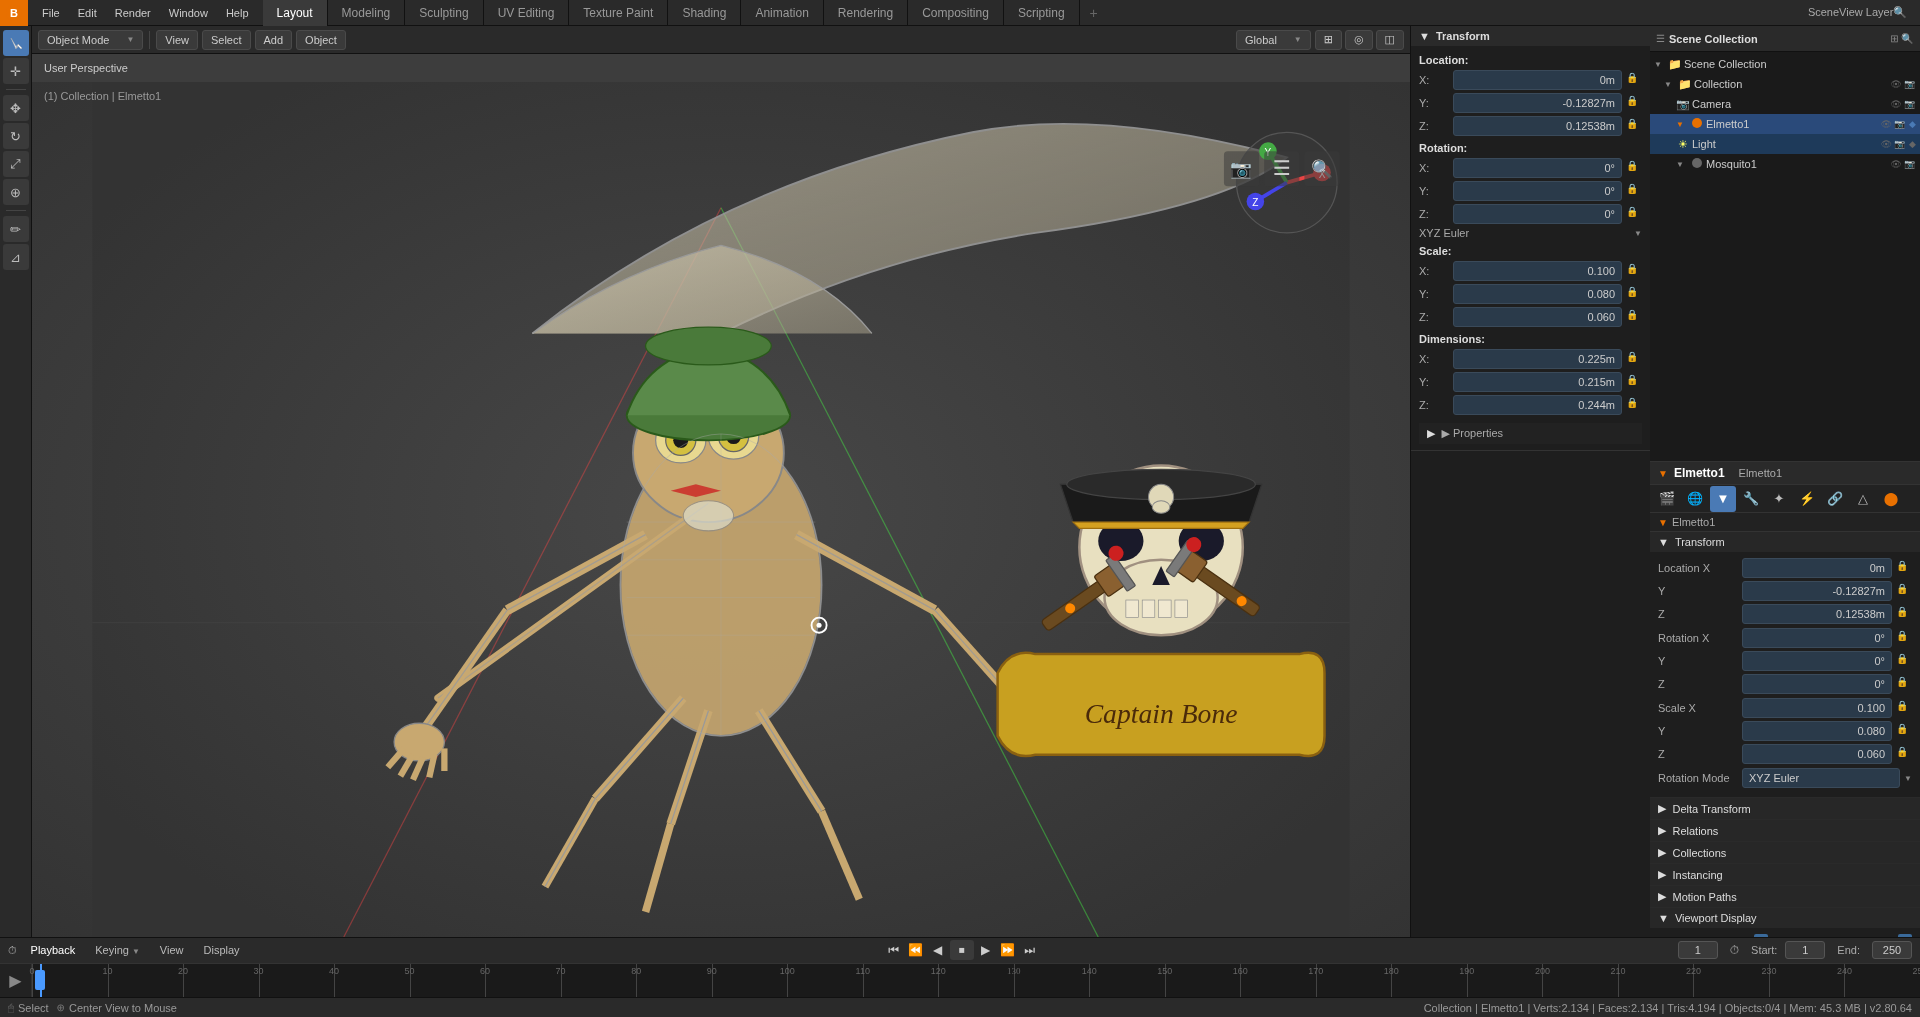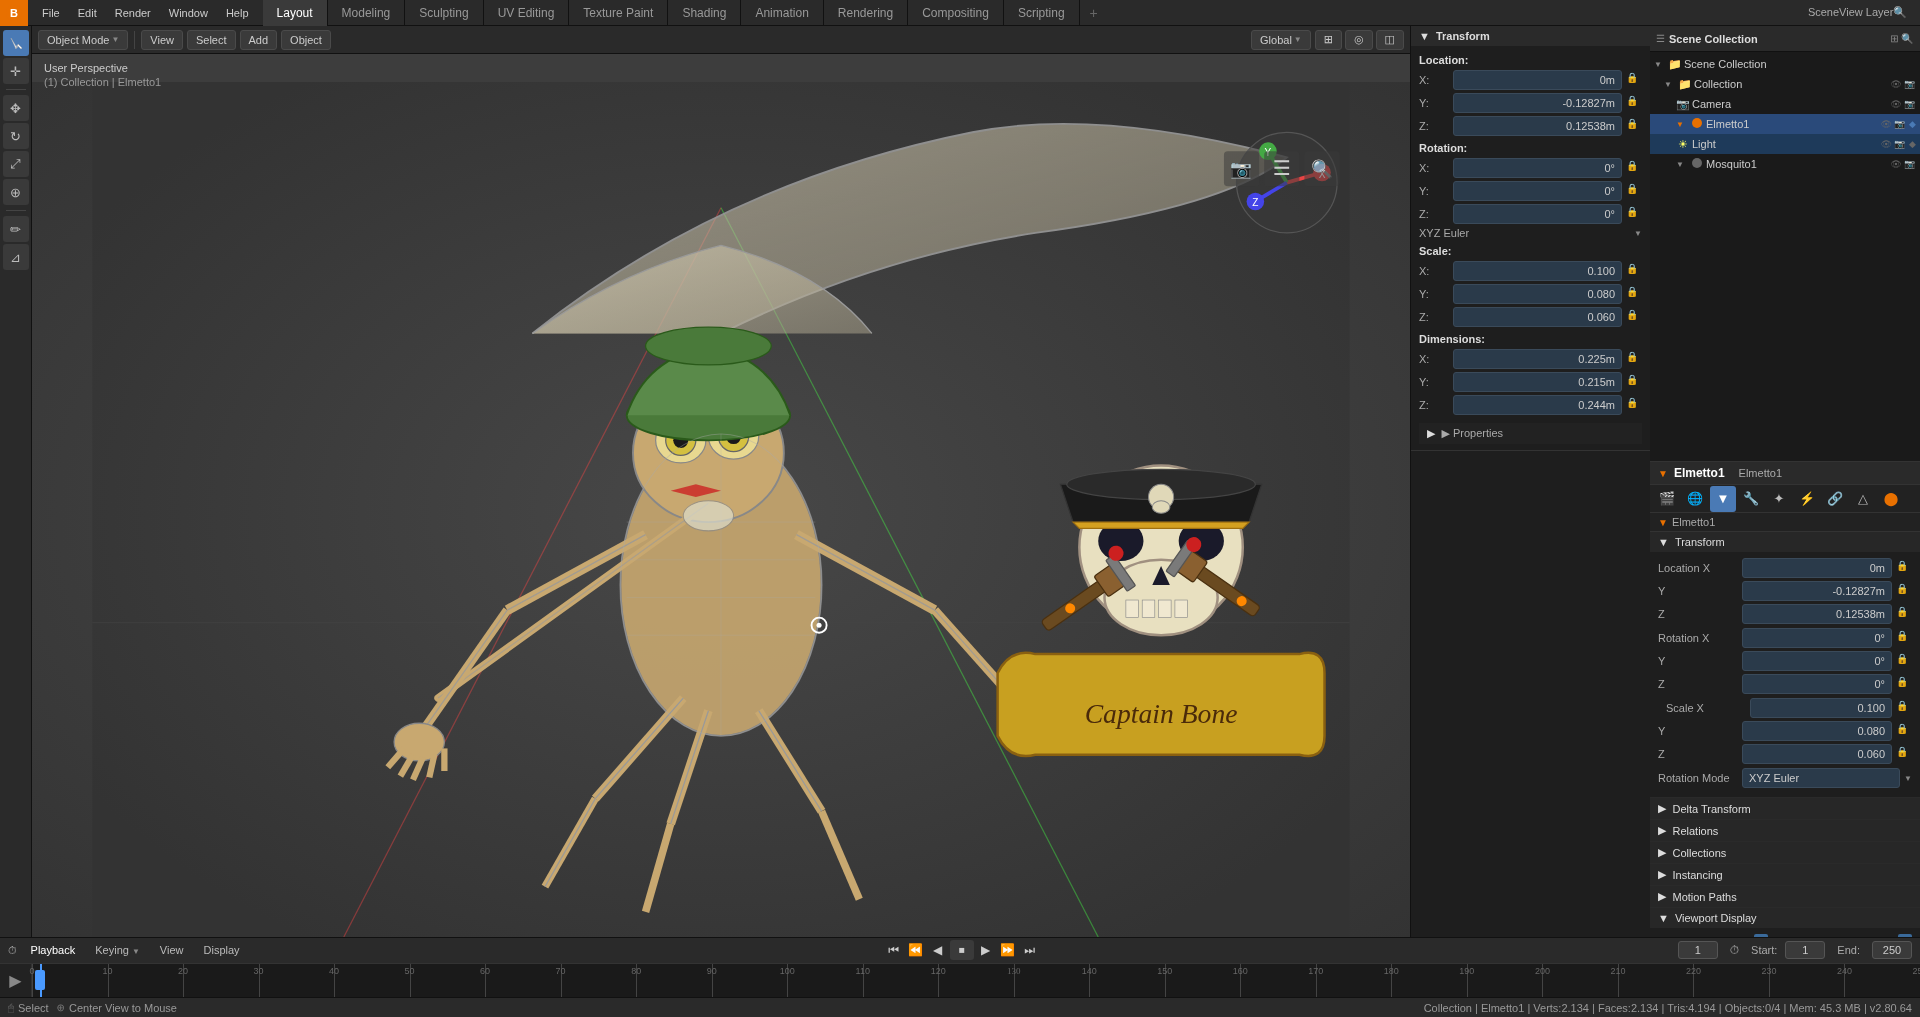"Object Mode" .vp-hdr-btn { gap: 2px -> 17px }
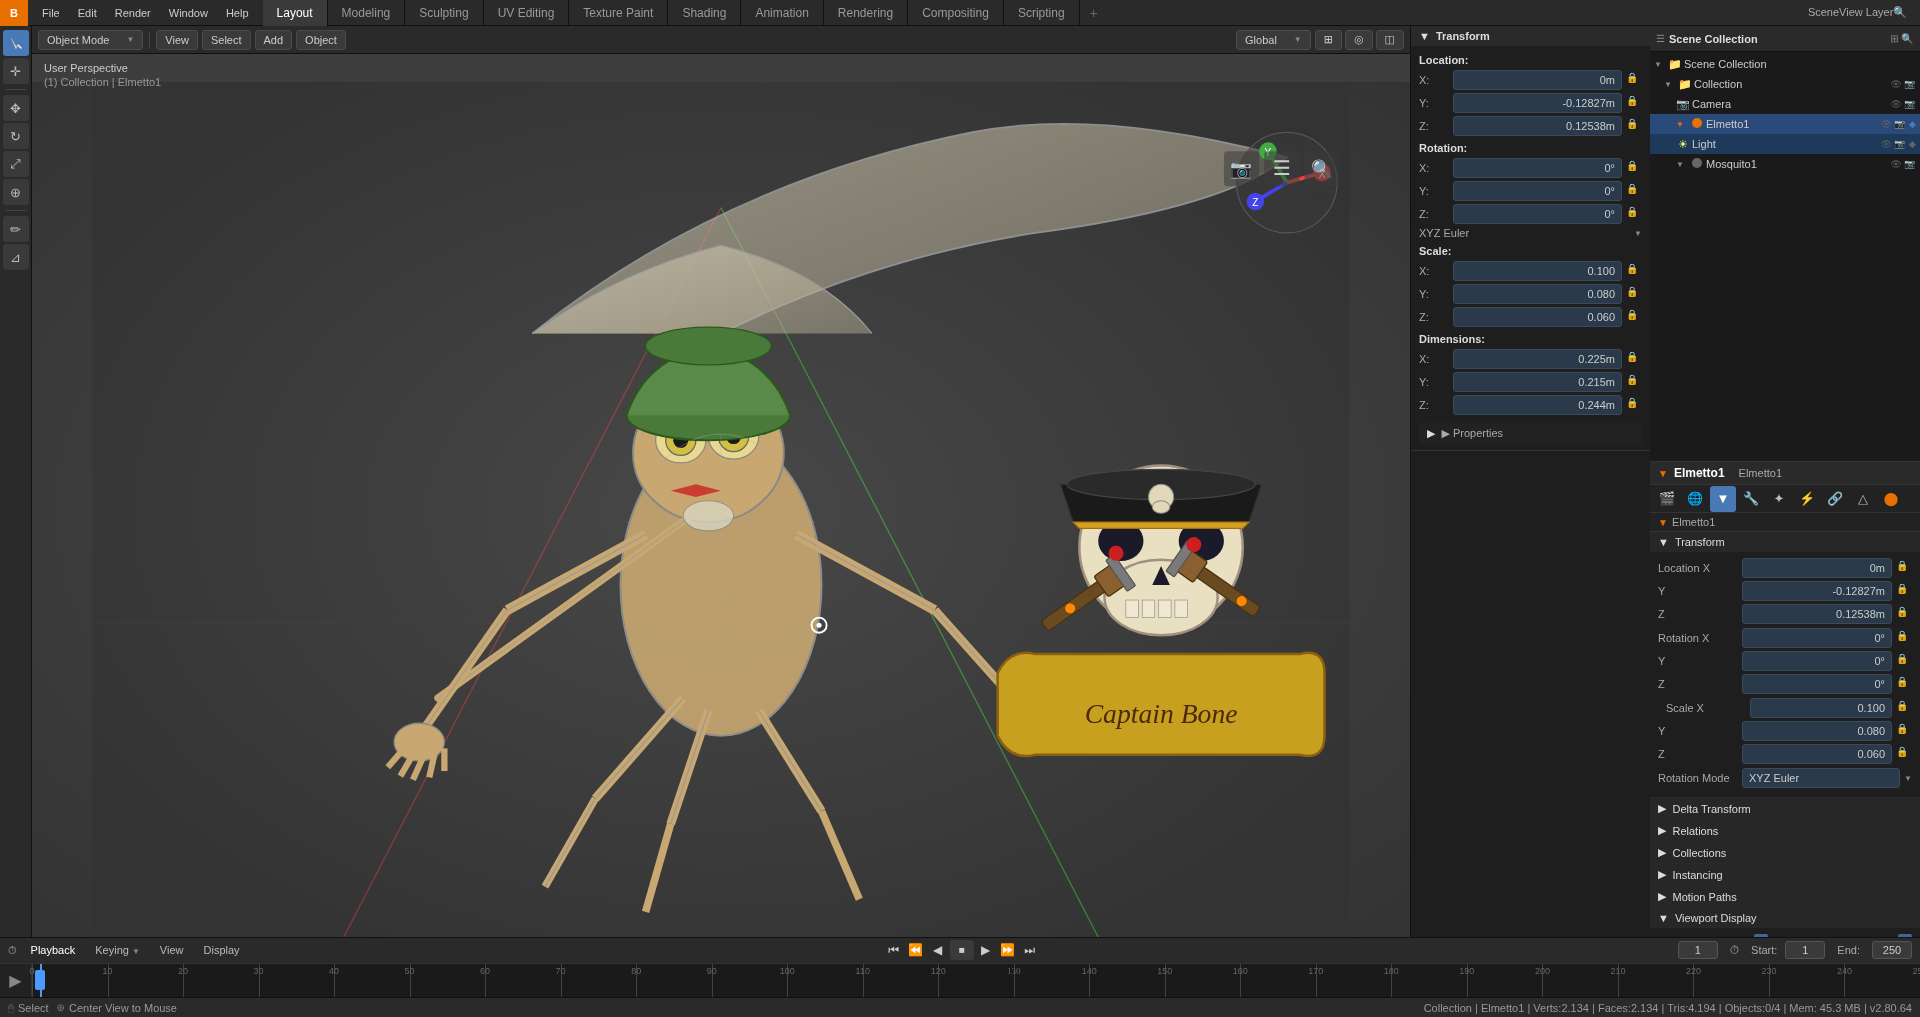"(1) Collection | Elmetto1" div { margin-top: 2px -> 16px }
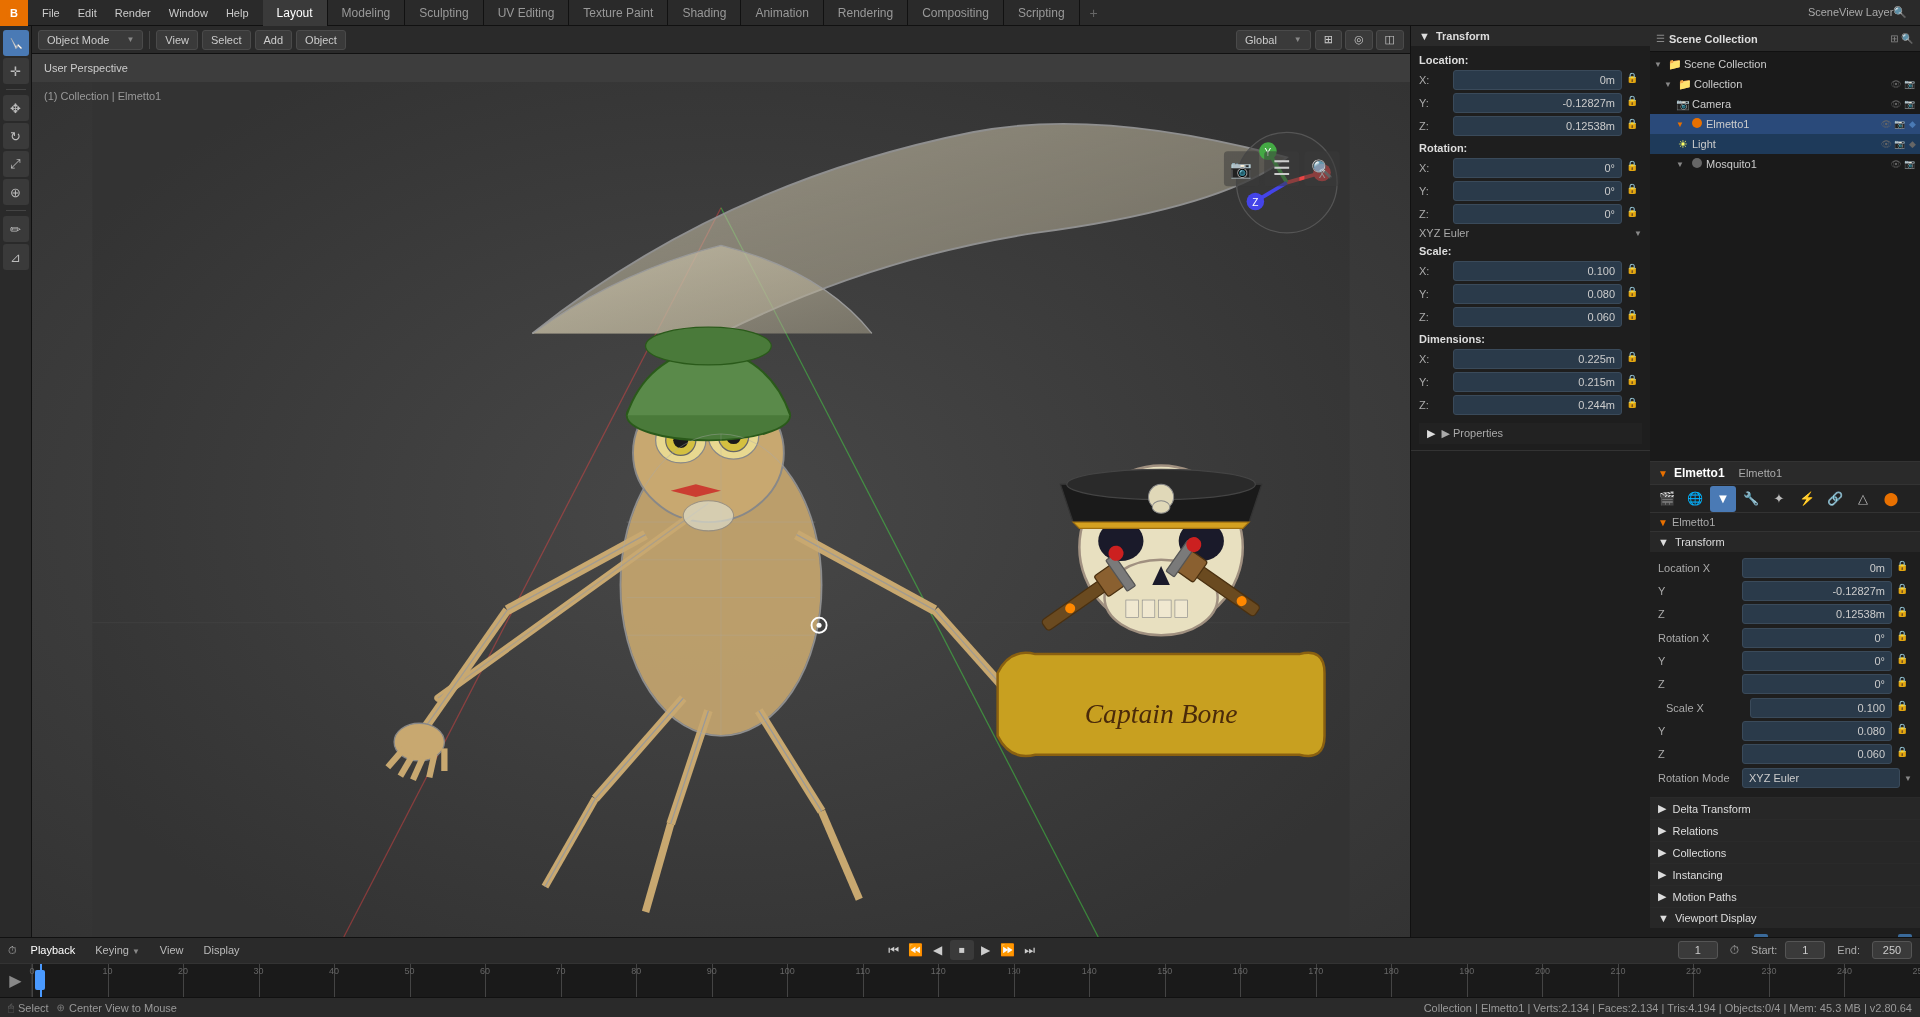"Scale X" div { margin-left: 8px -> none }
